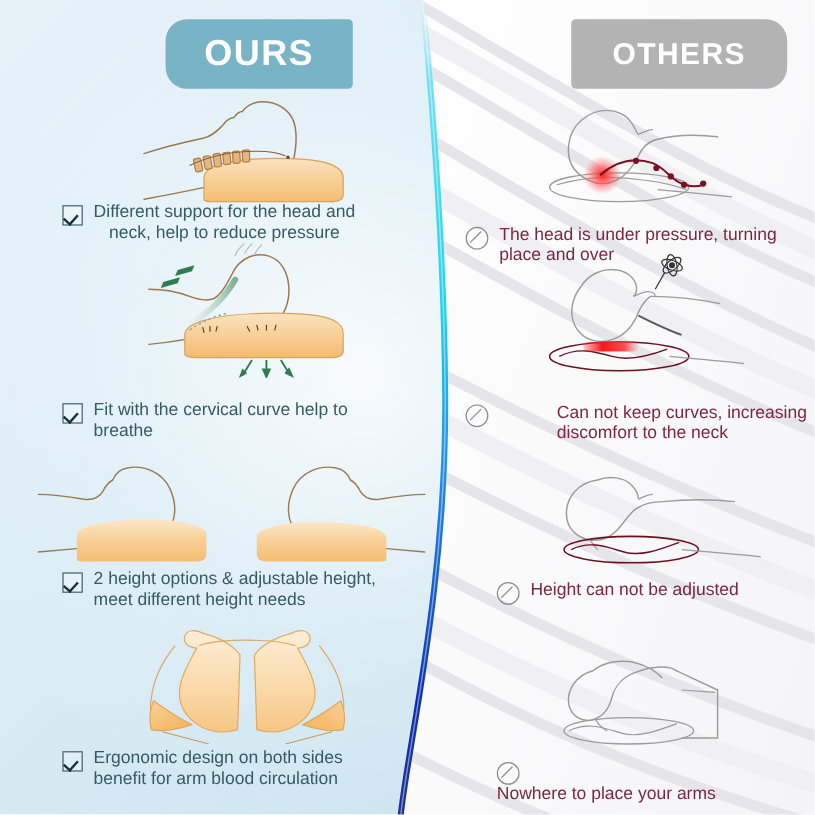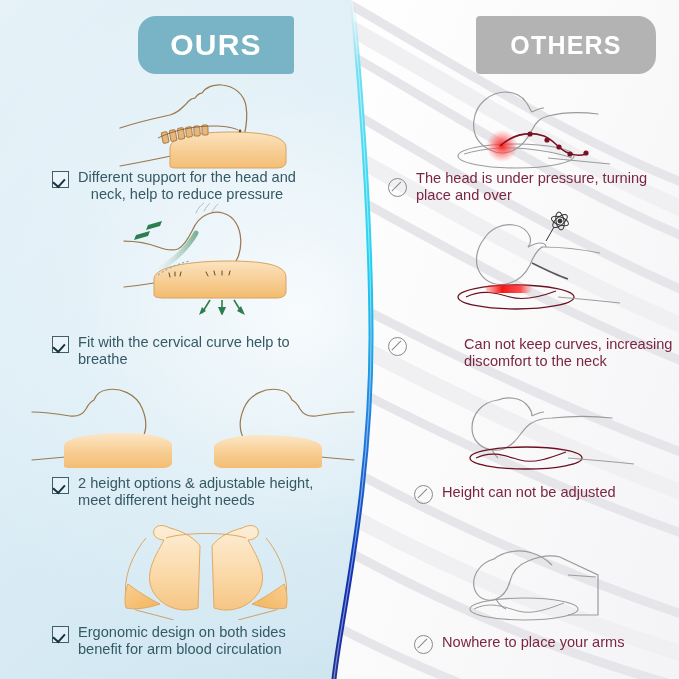"The head is under pressure," div.feat { align-items: center -> none; top: 170px -> 188px }
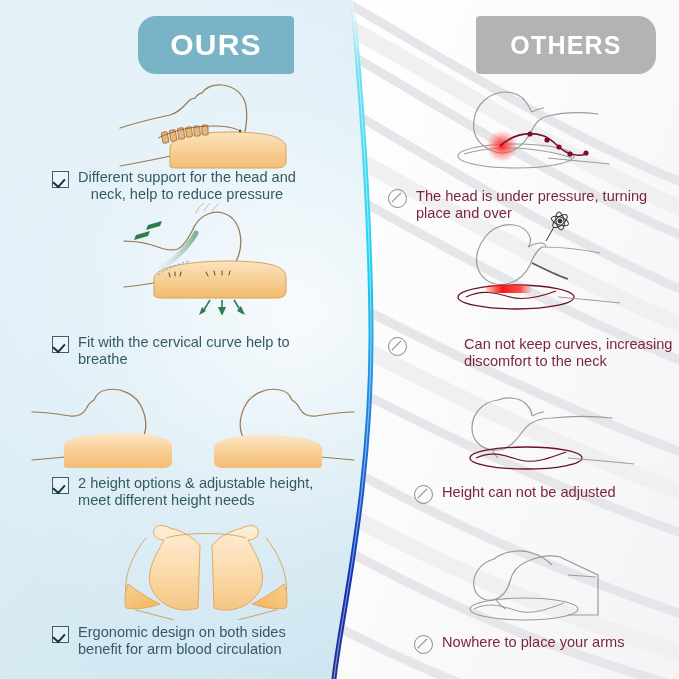"Nowhere to place your arms" div.feat { flex-direction: none -> column }
